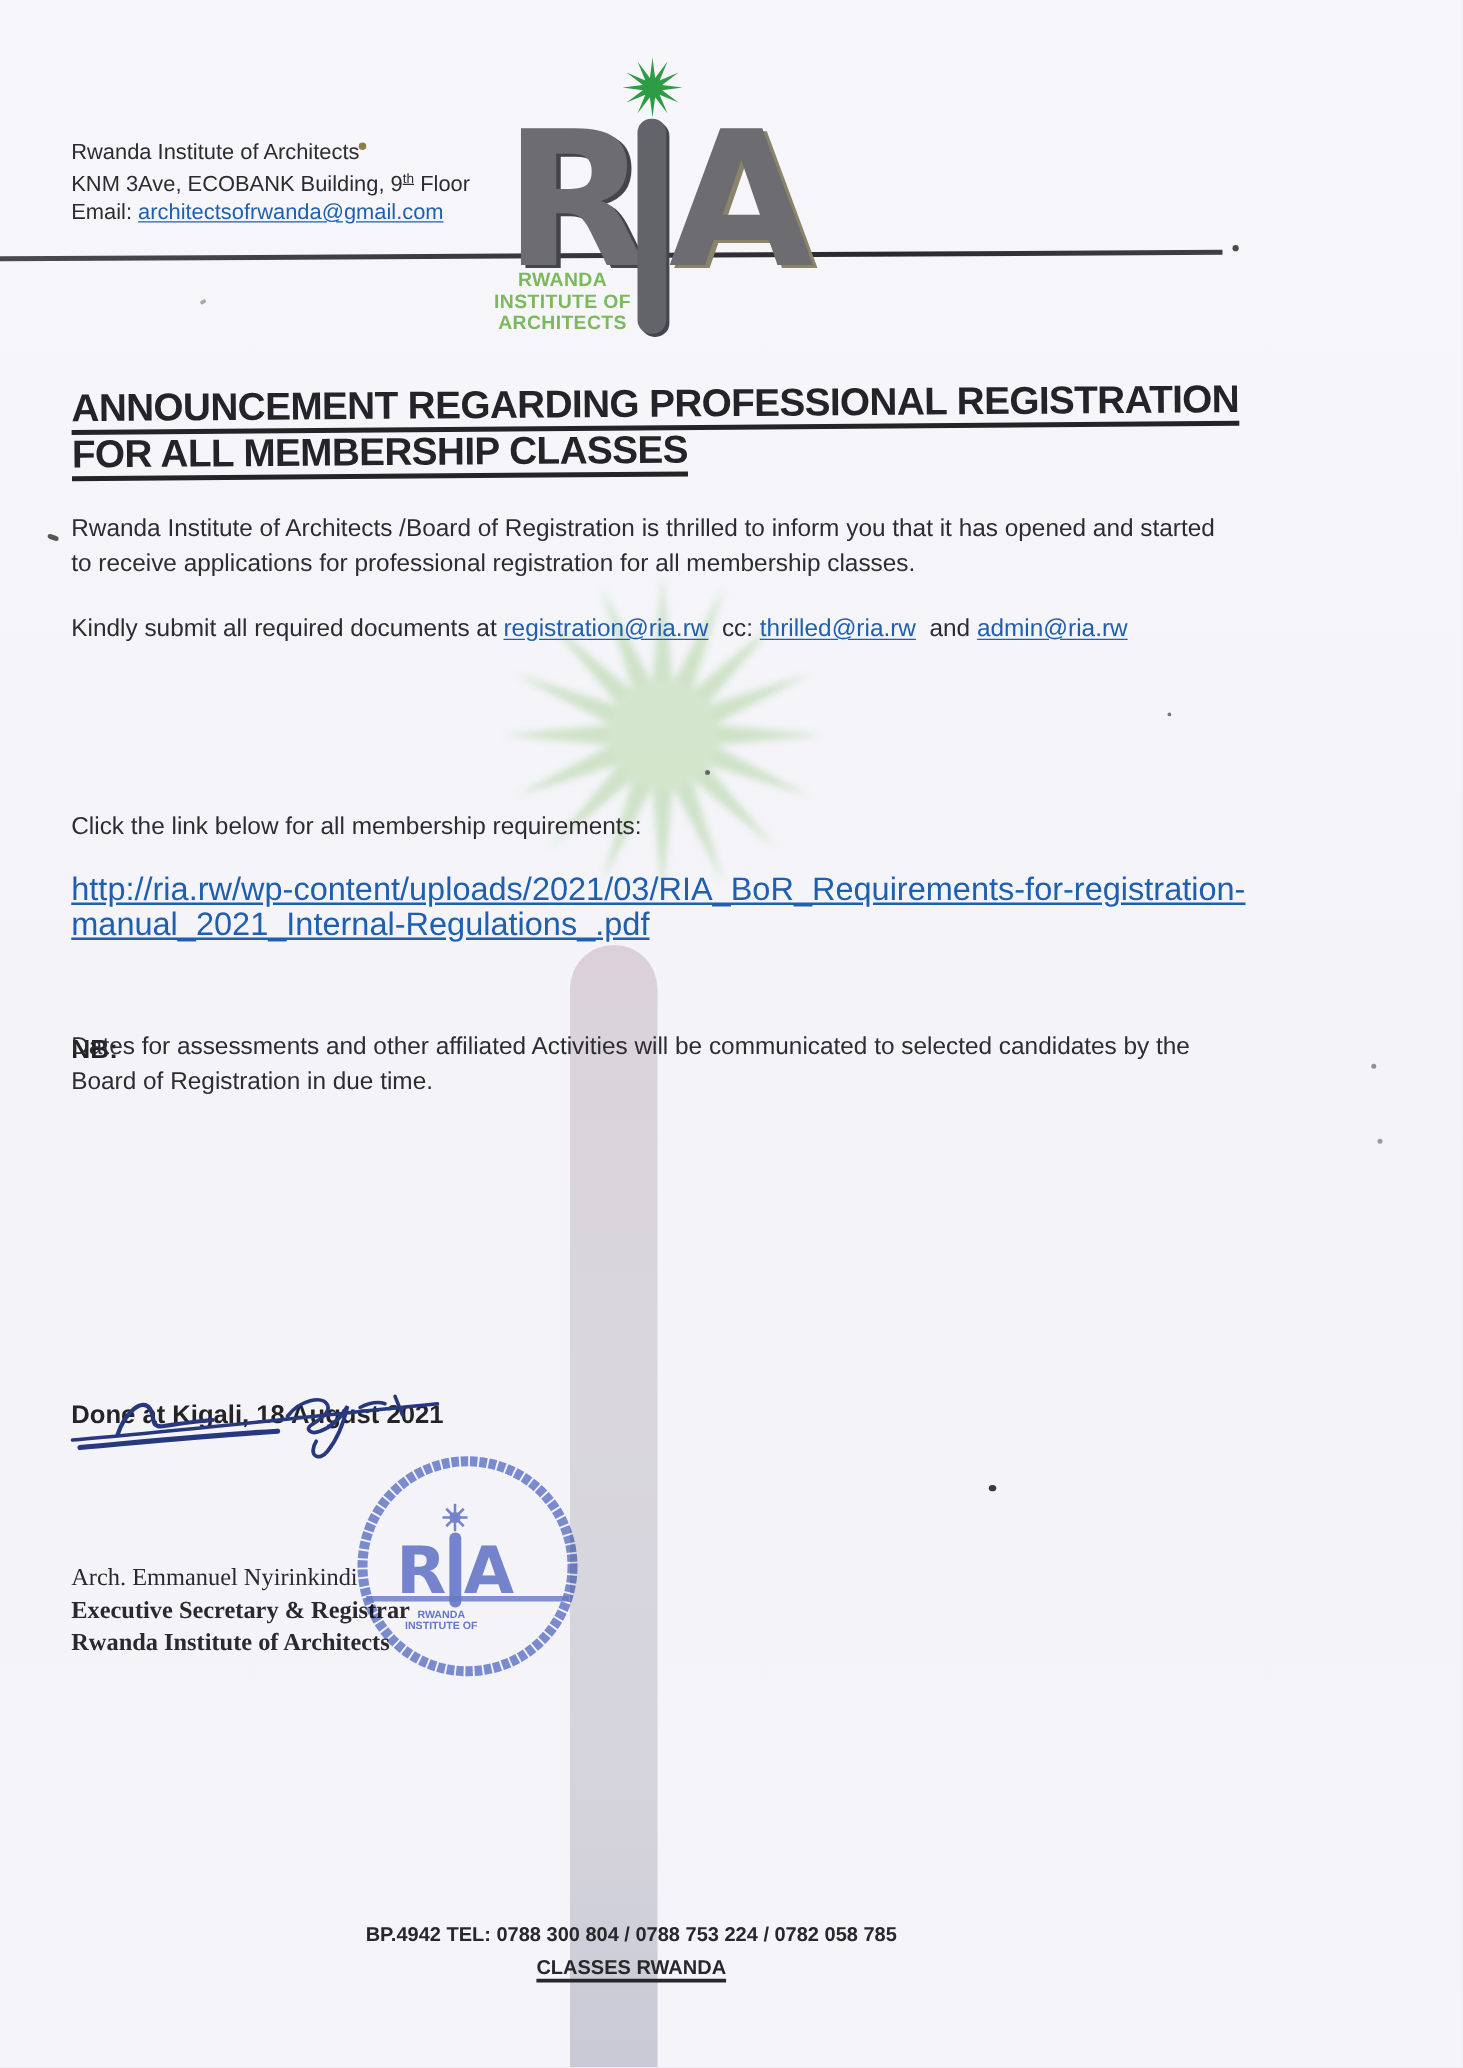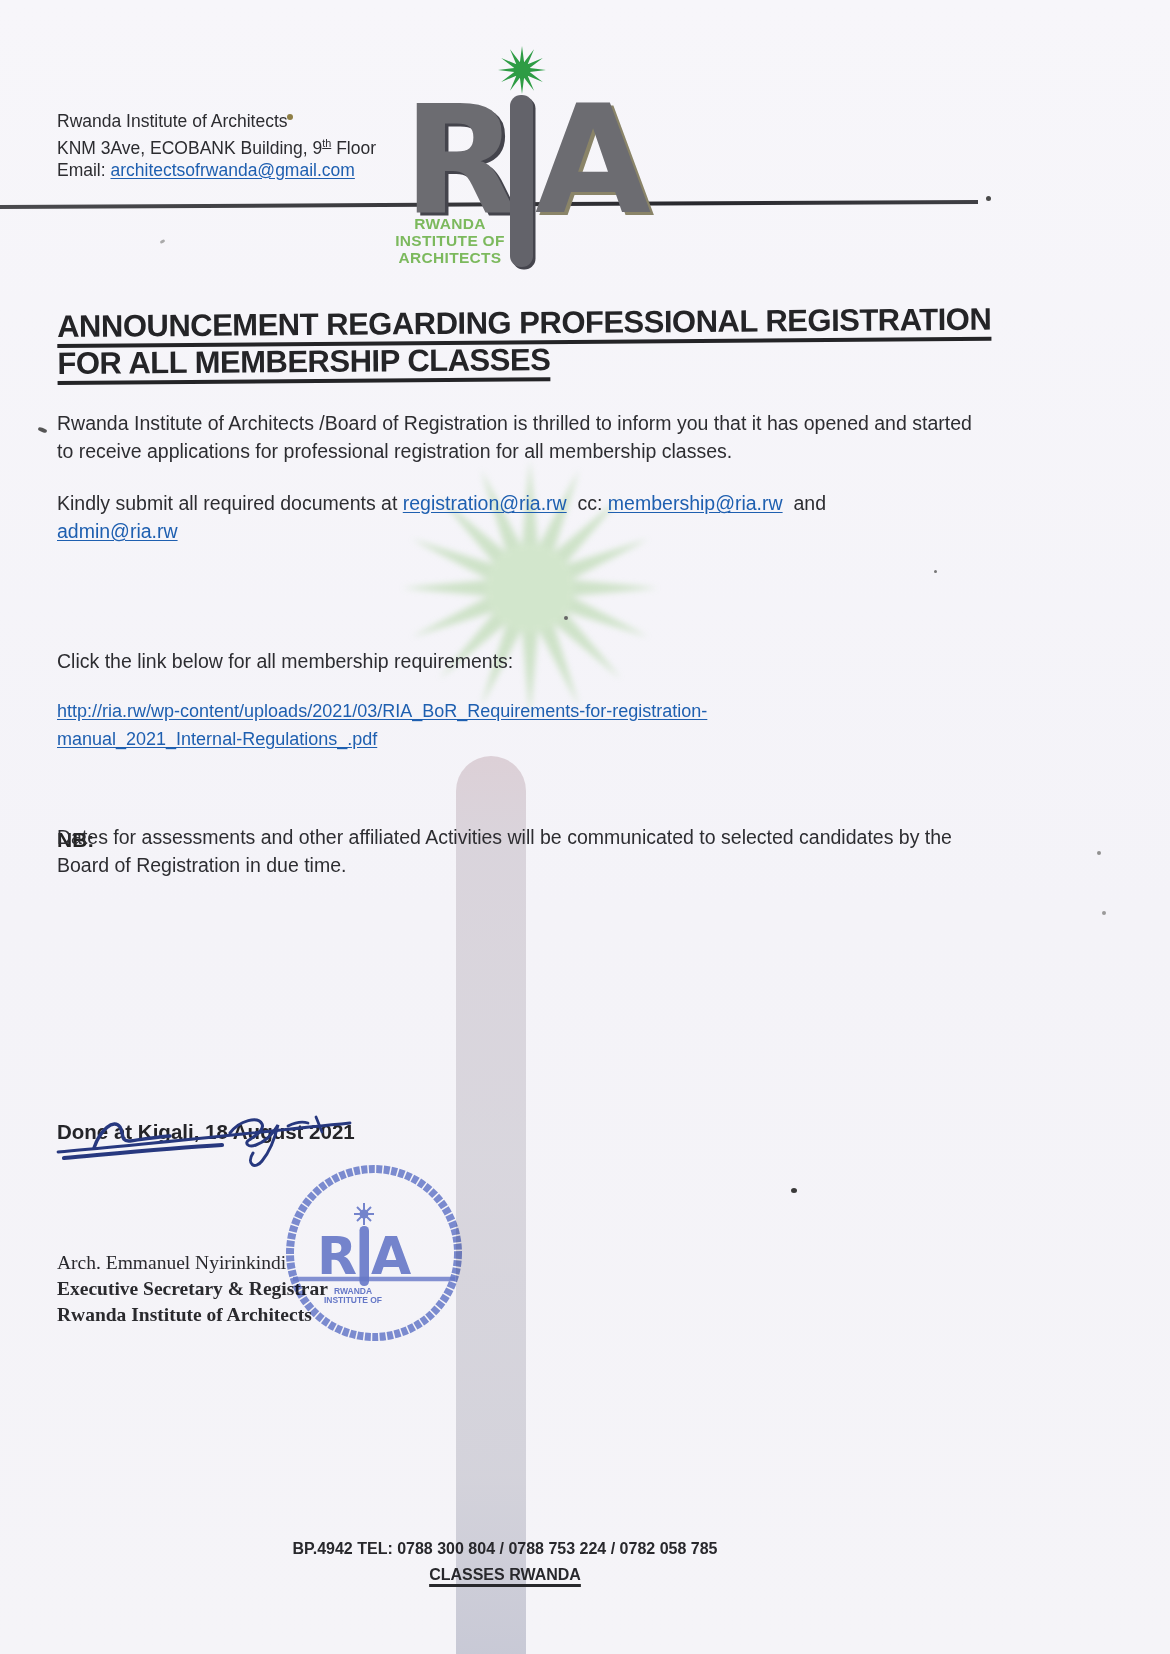"membership@ria.rw" a.doc-link { text: membership@ria.rw -> thrilled@ria.rw }
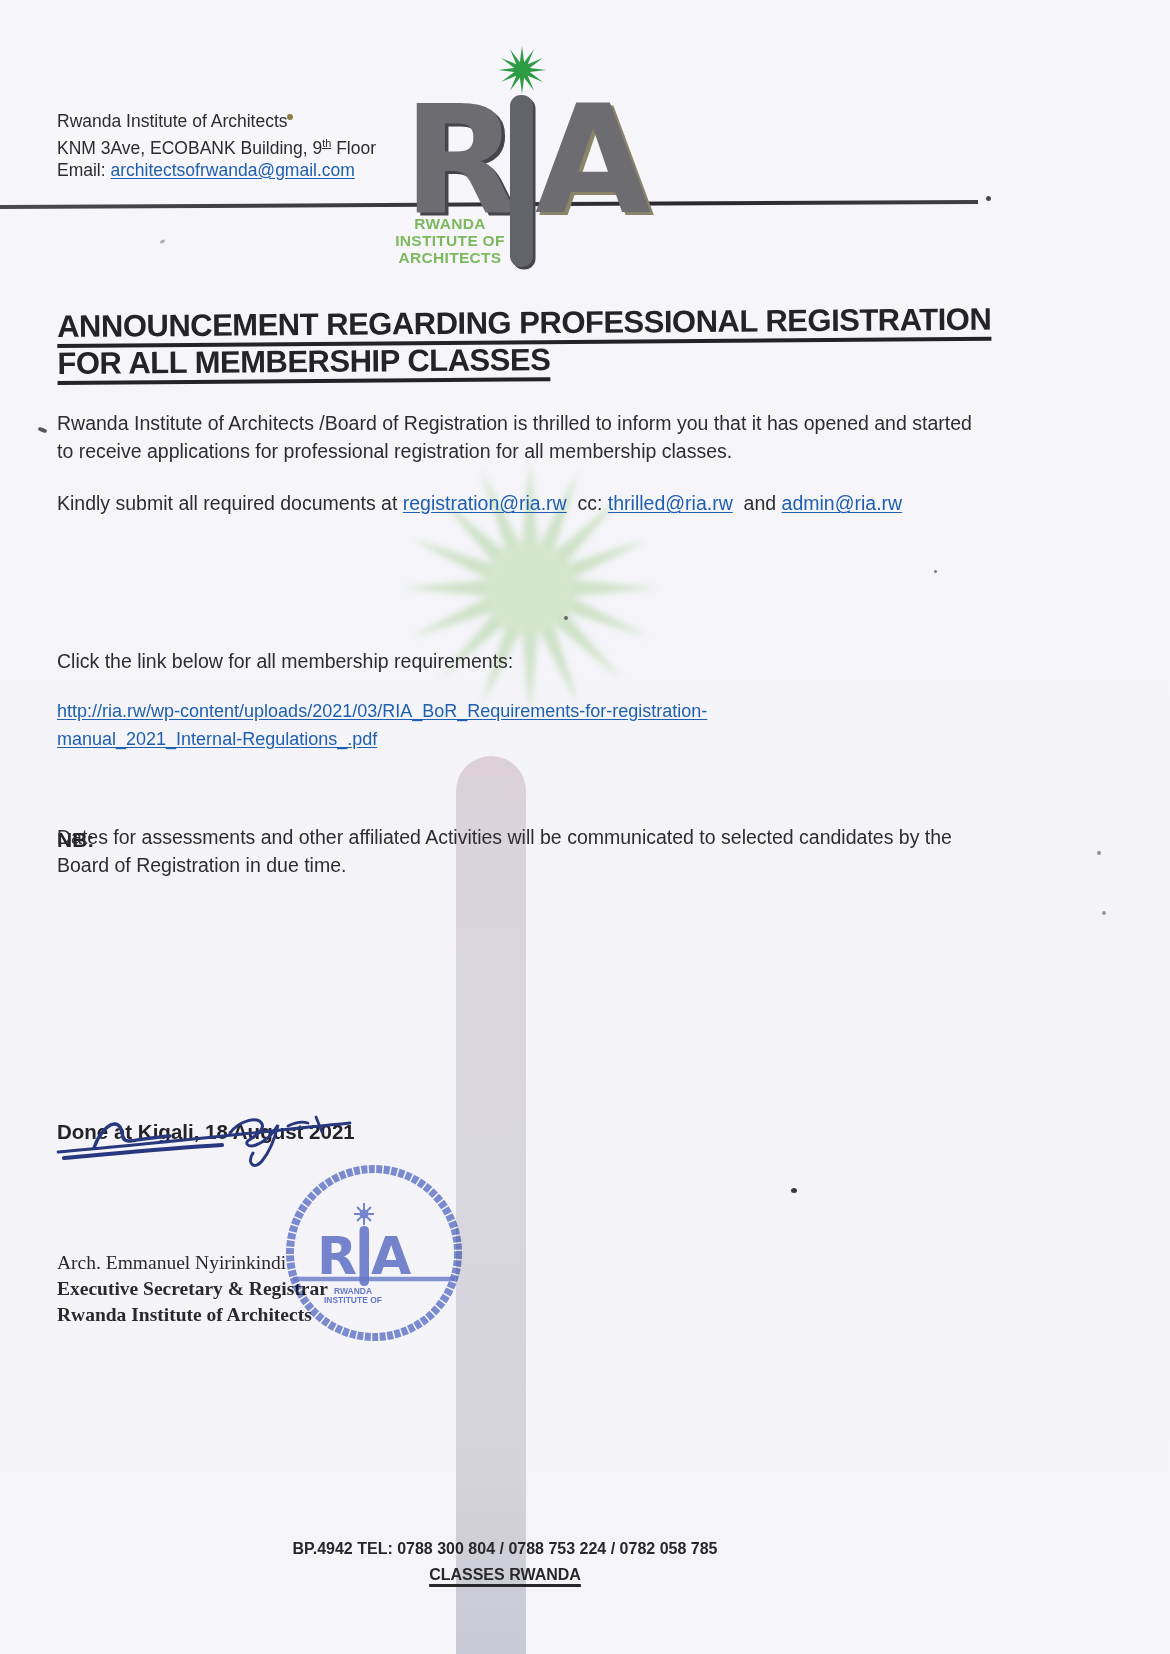"http://ria.rw/wp-content/uploads/2021/03" .link-line { font-size: 18px -> 26px }
